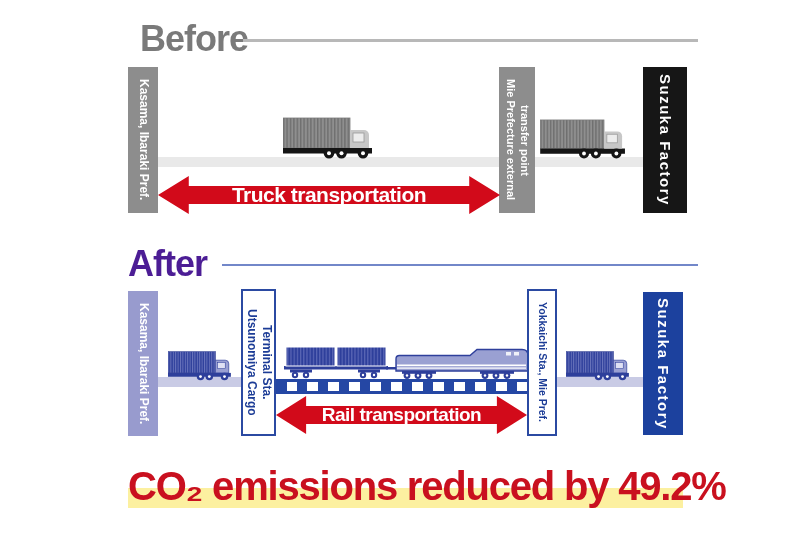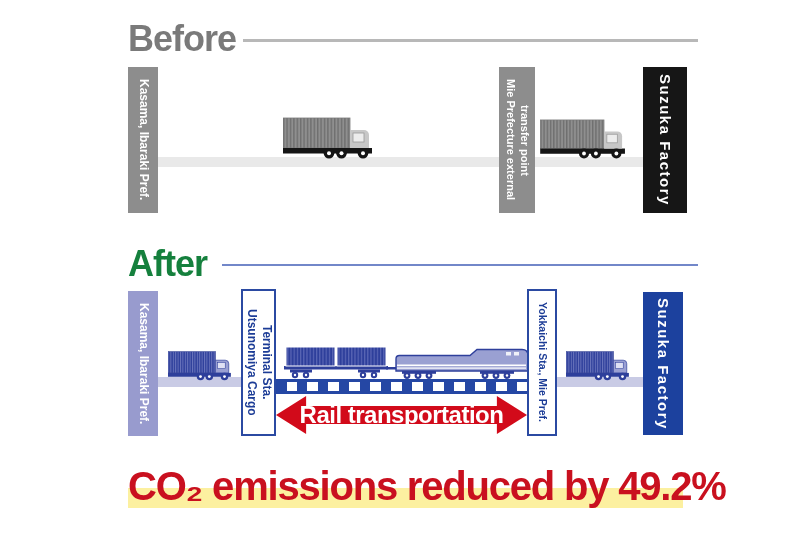"Before" div.abs { left: 128px -> 140px }
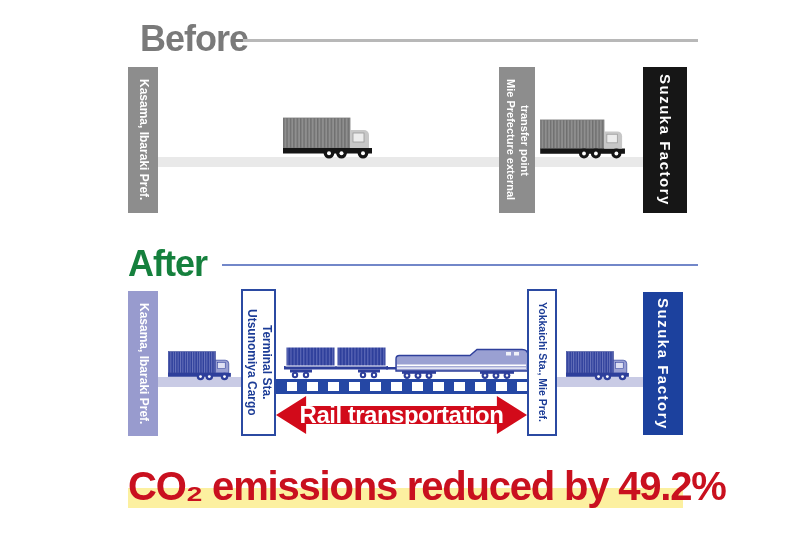"Truck transportation" div.abs { html: none -> <div> <span>Truck transportation</span> </div> }
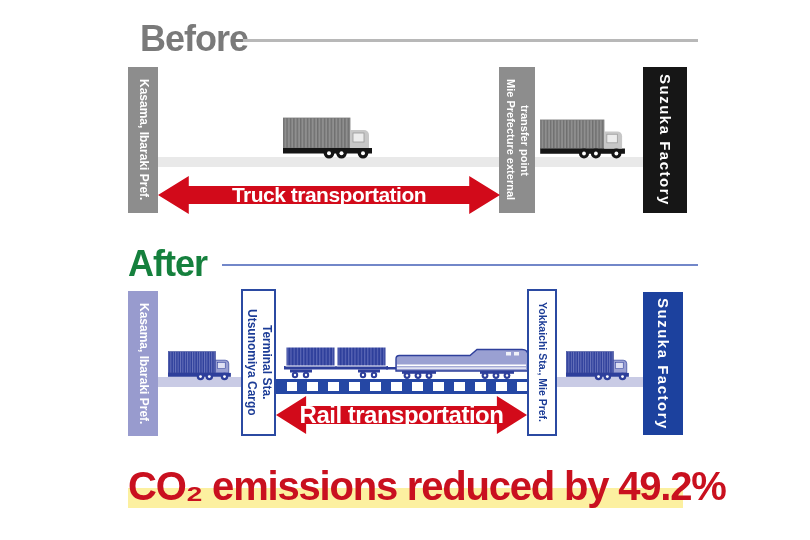"After" .sec-title.blue { color: #15803d -> #4c1d95 }
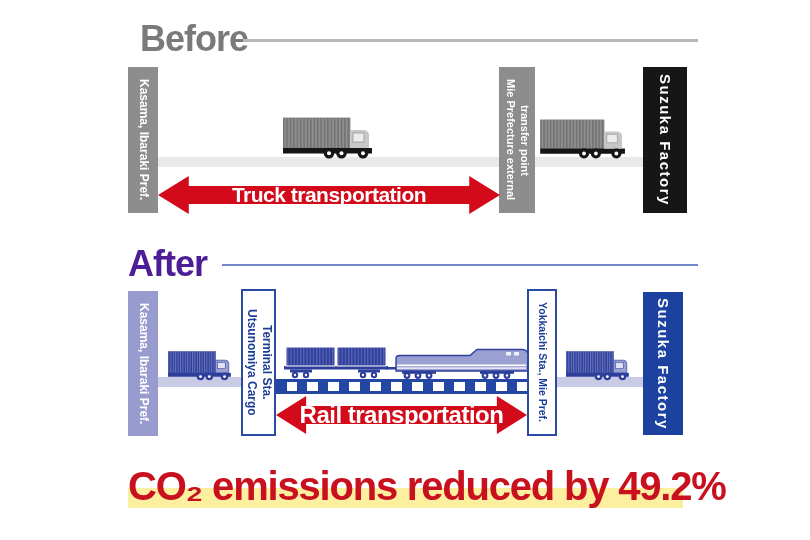"Rail transportation" .after-arrow .alabel { font-size: 24px -> 19px }
